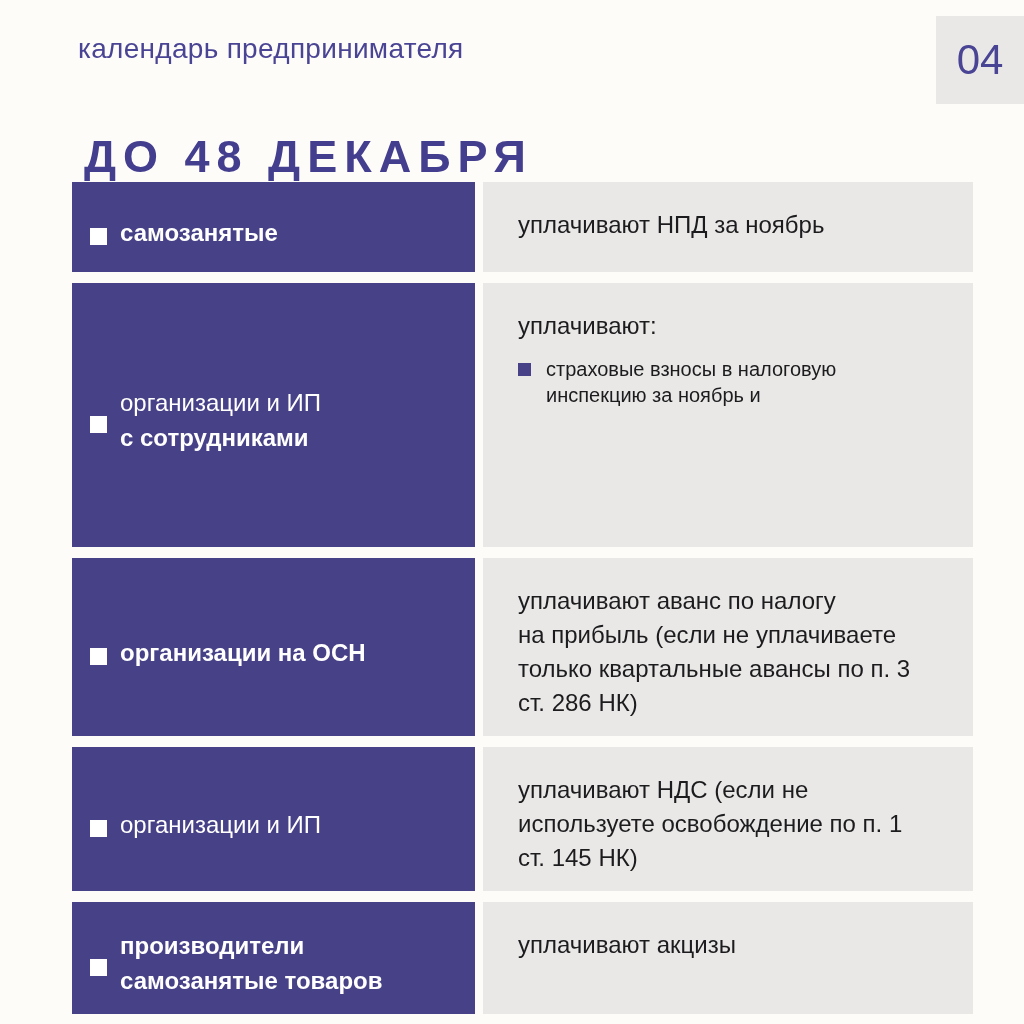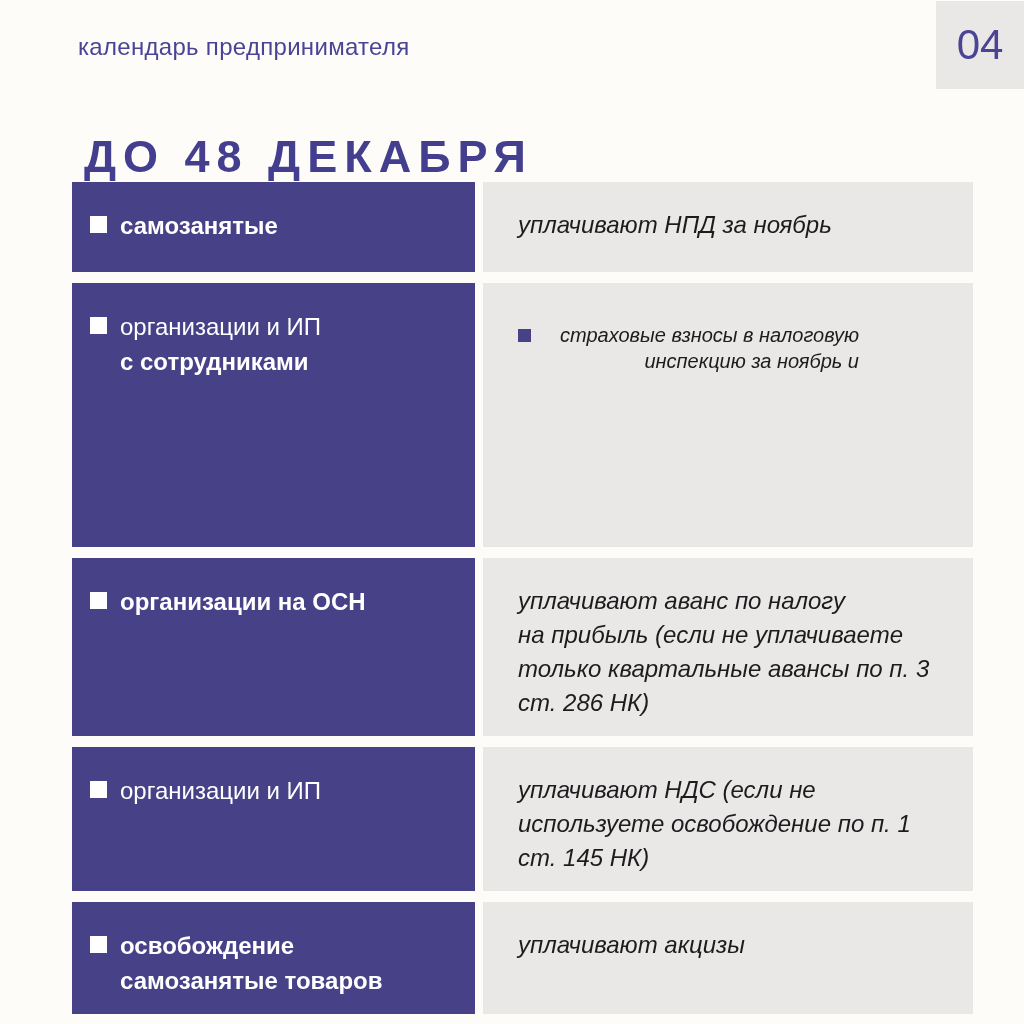"календарь предпринимателя" .brand { font-size: 24px -> 28px }
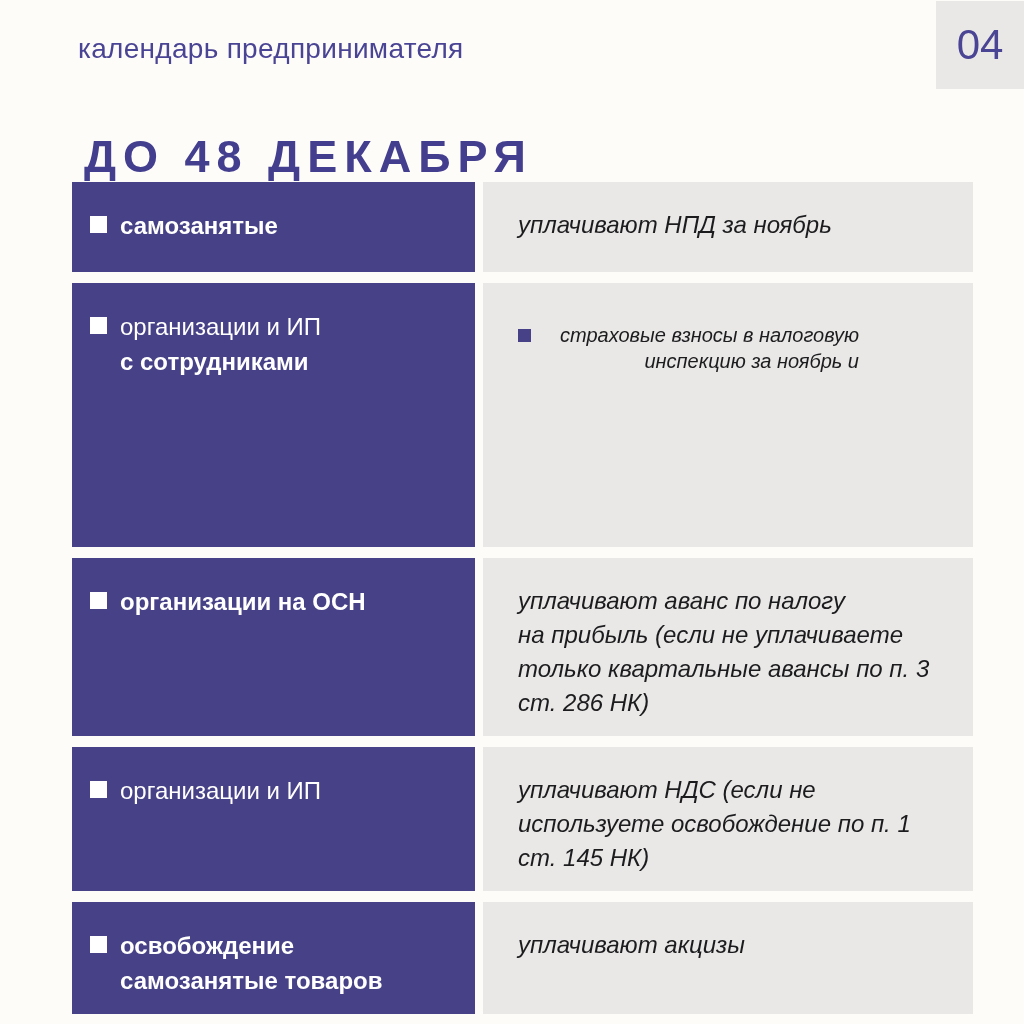"04" .page-badge { top: 1px -> 16px }
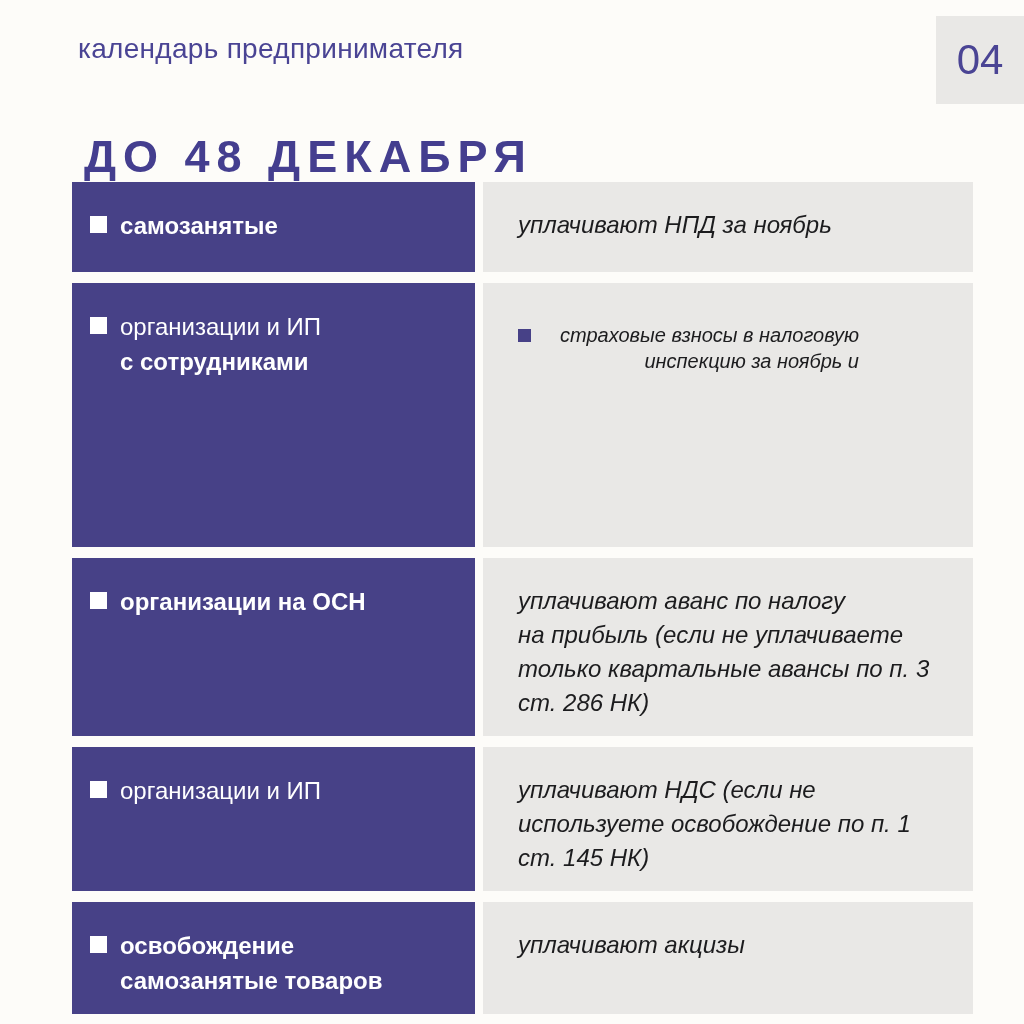"самозанятые" .cell.left { align-items: flex-start -> center }
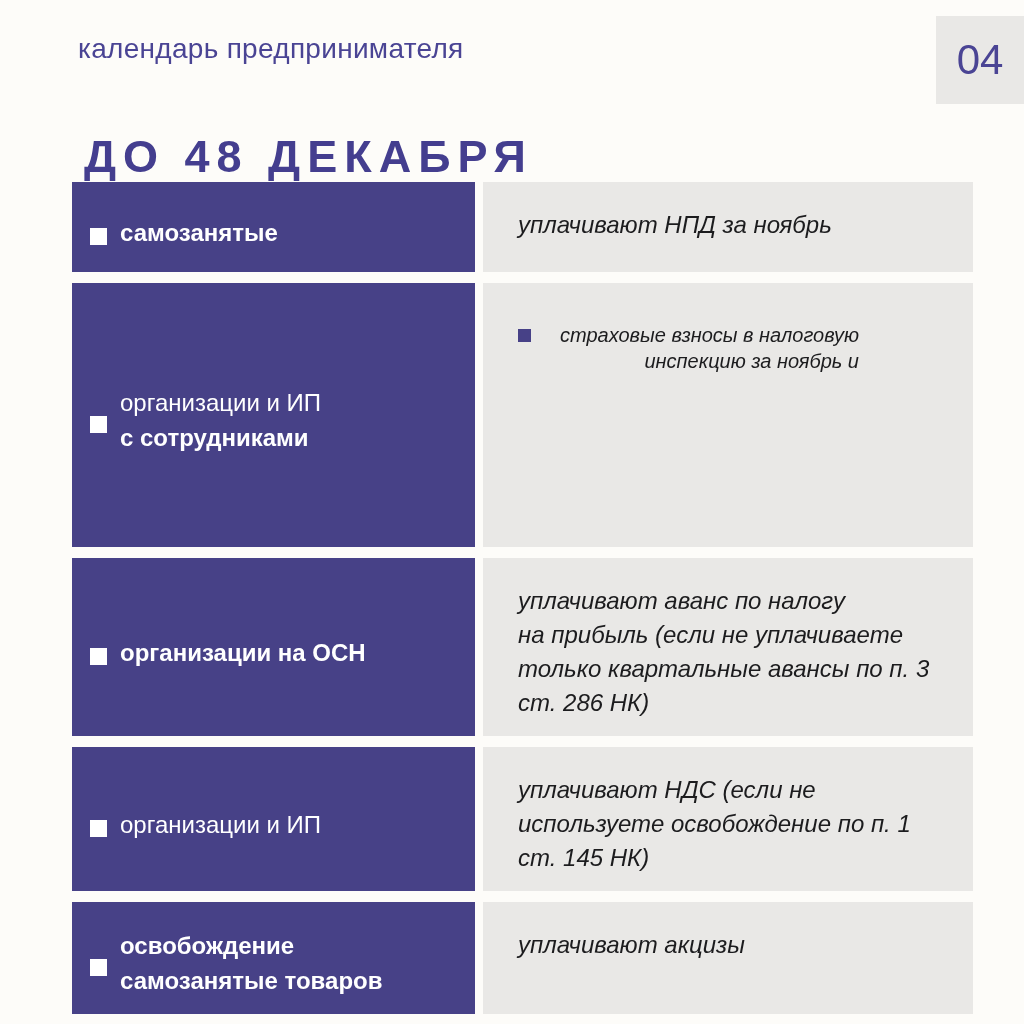"уплачивают НПД за ноябрь" .cell.right { font-style: italic -> none }
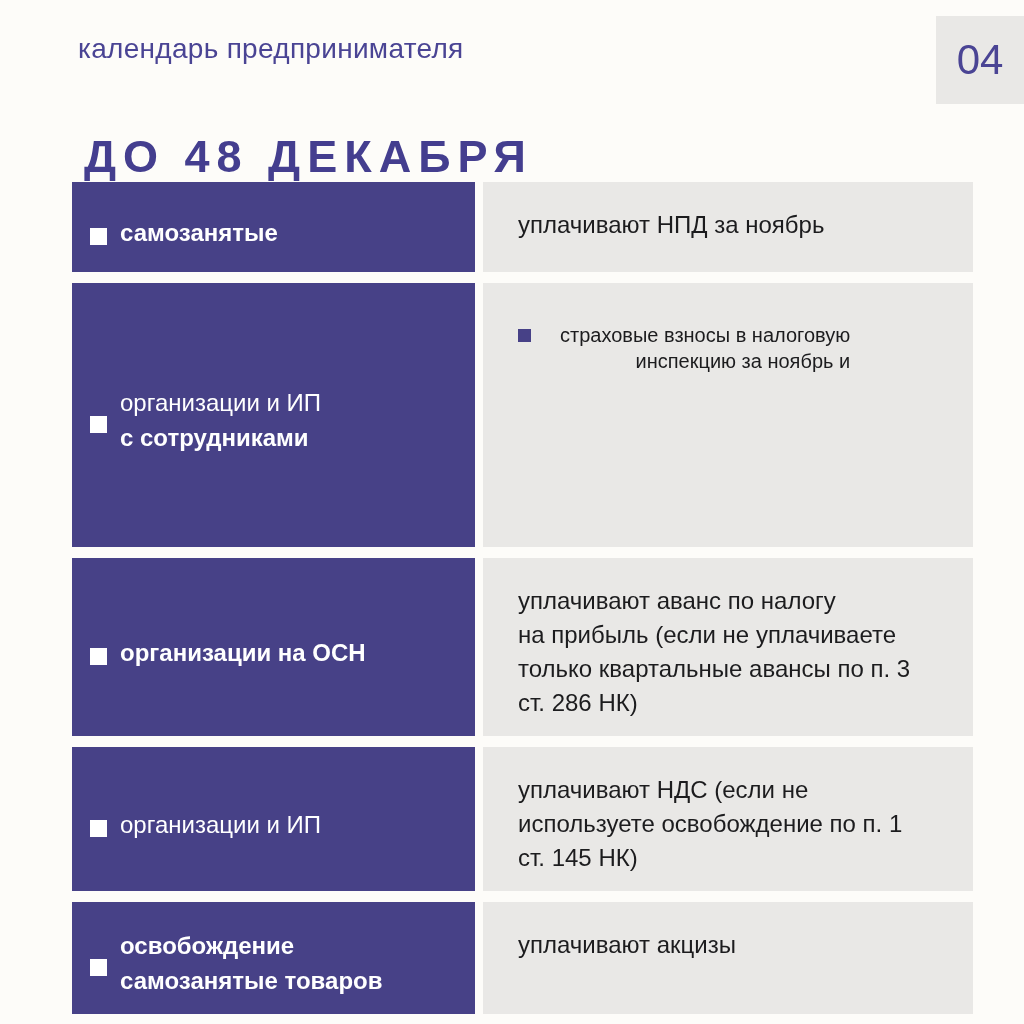"уплачивают:" div.intro { html: none -> <div>уплачивают:</div> }
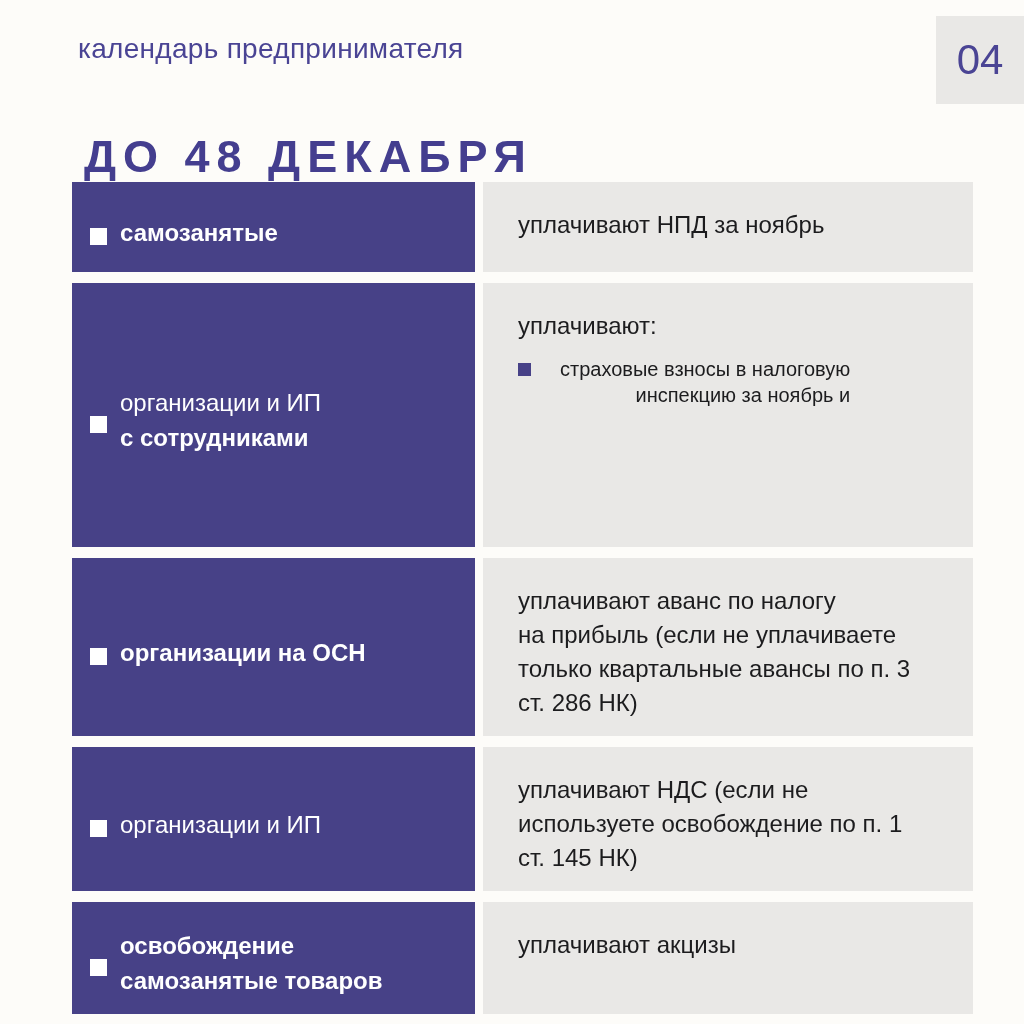"страховые взносы в налоговую" .bullet-item { gap: 29px -> 15px; text-align: right -> none }
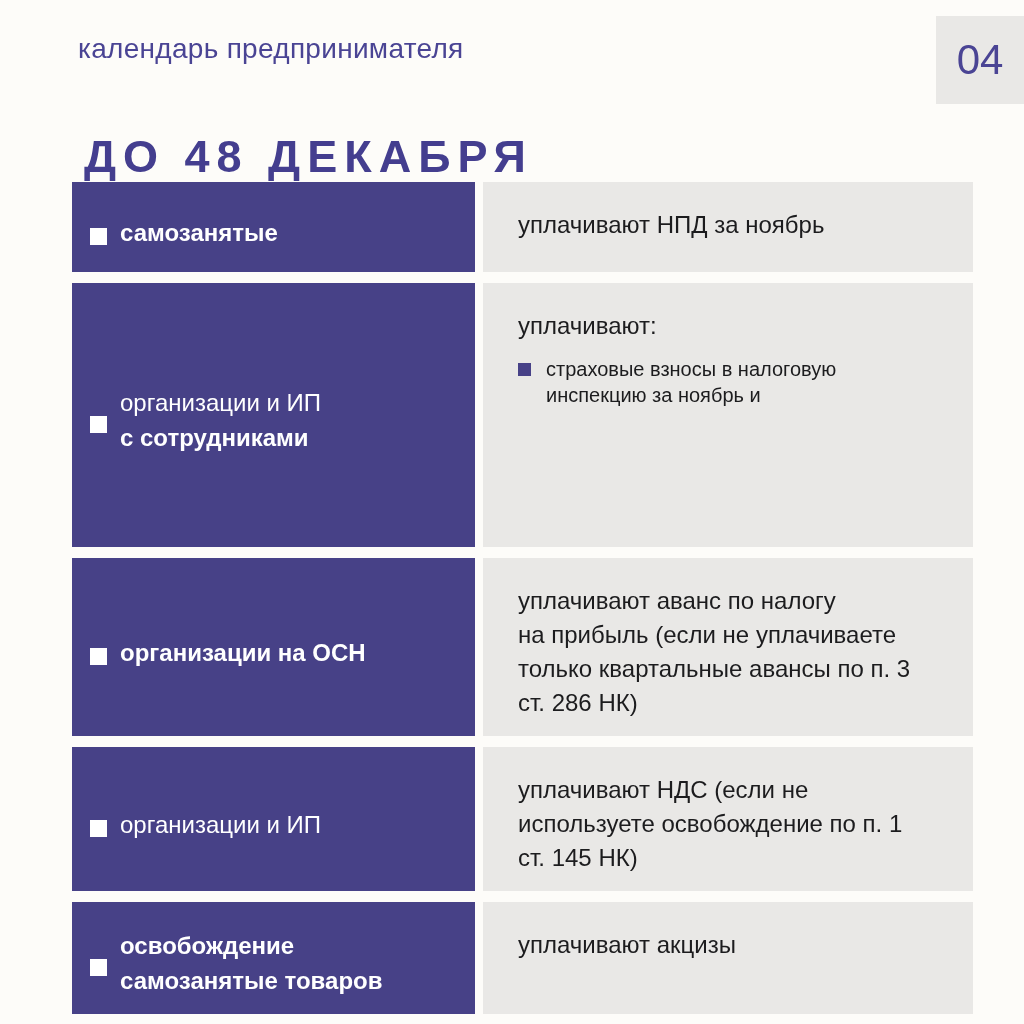"освобождение" strong { text: освобождение -> производители }
